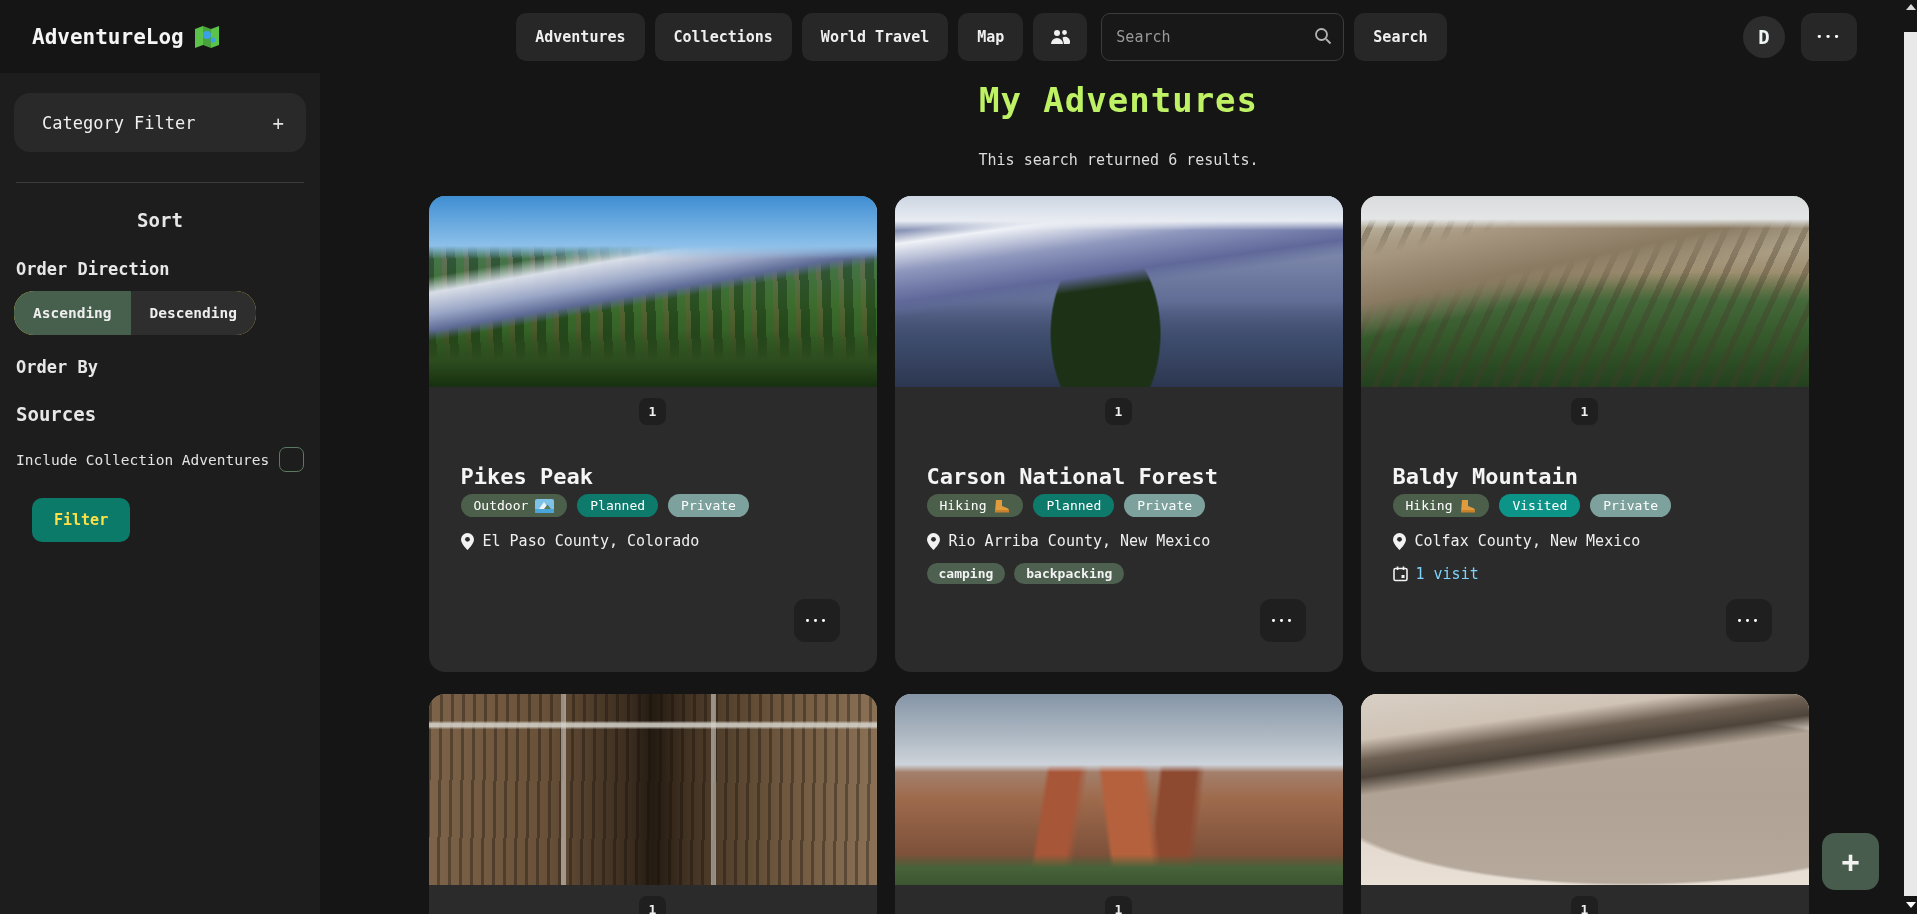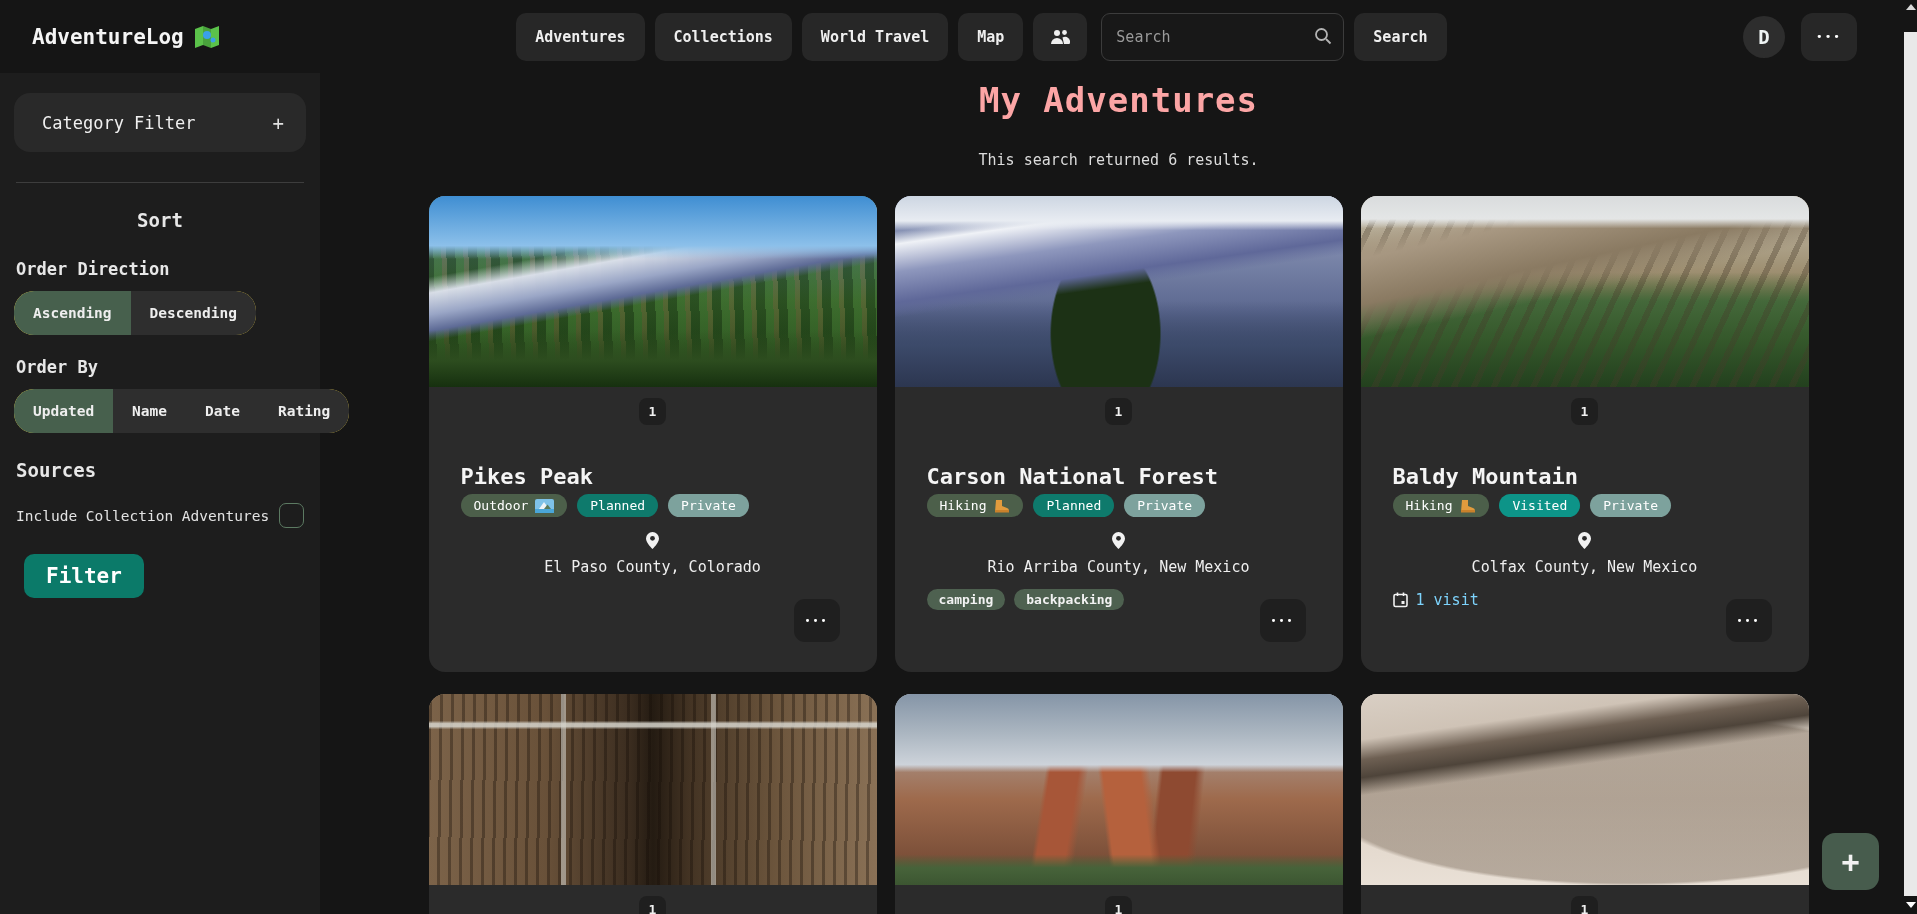"My Adventures" .page-title { color: #fca5a5 -> #bef264 }
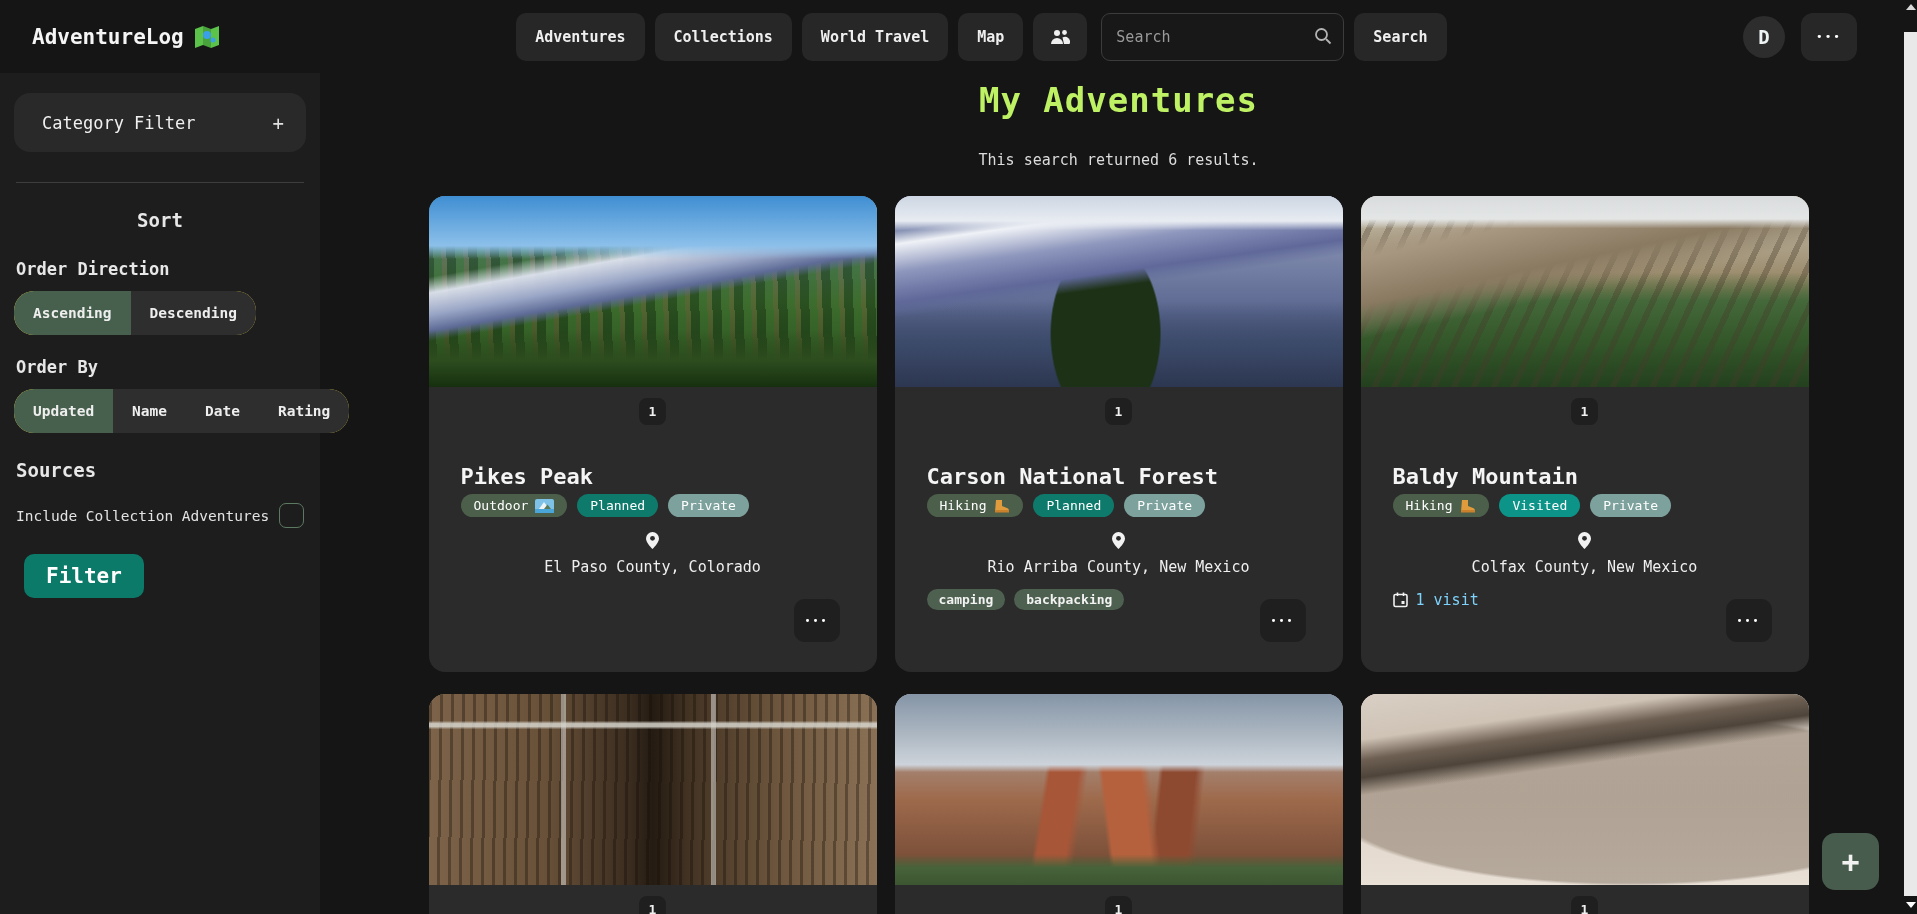"Updated" div.btn-group { html: <div> <button>Updated</button> <button>Name</button> <button>Date</button> <button>Rating</button> </div> -> none }
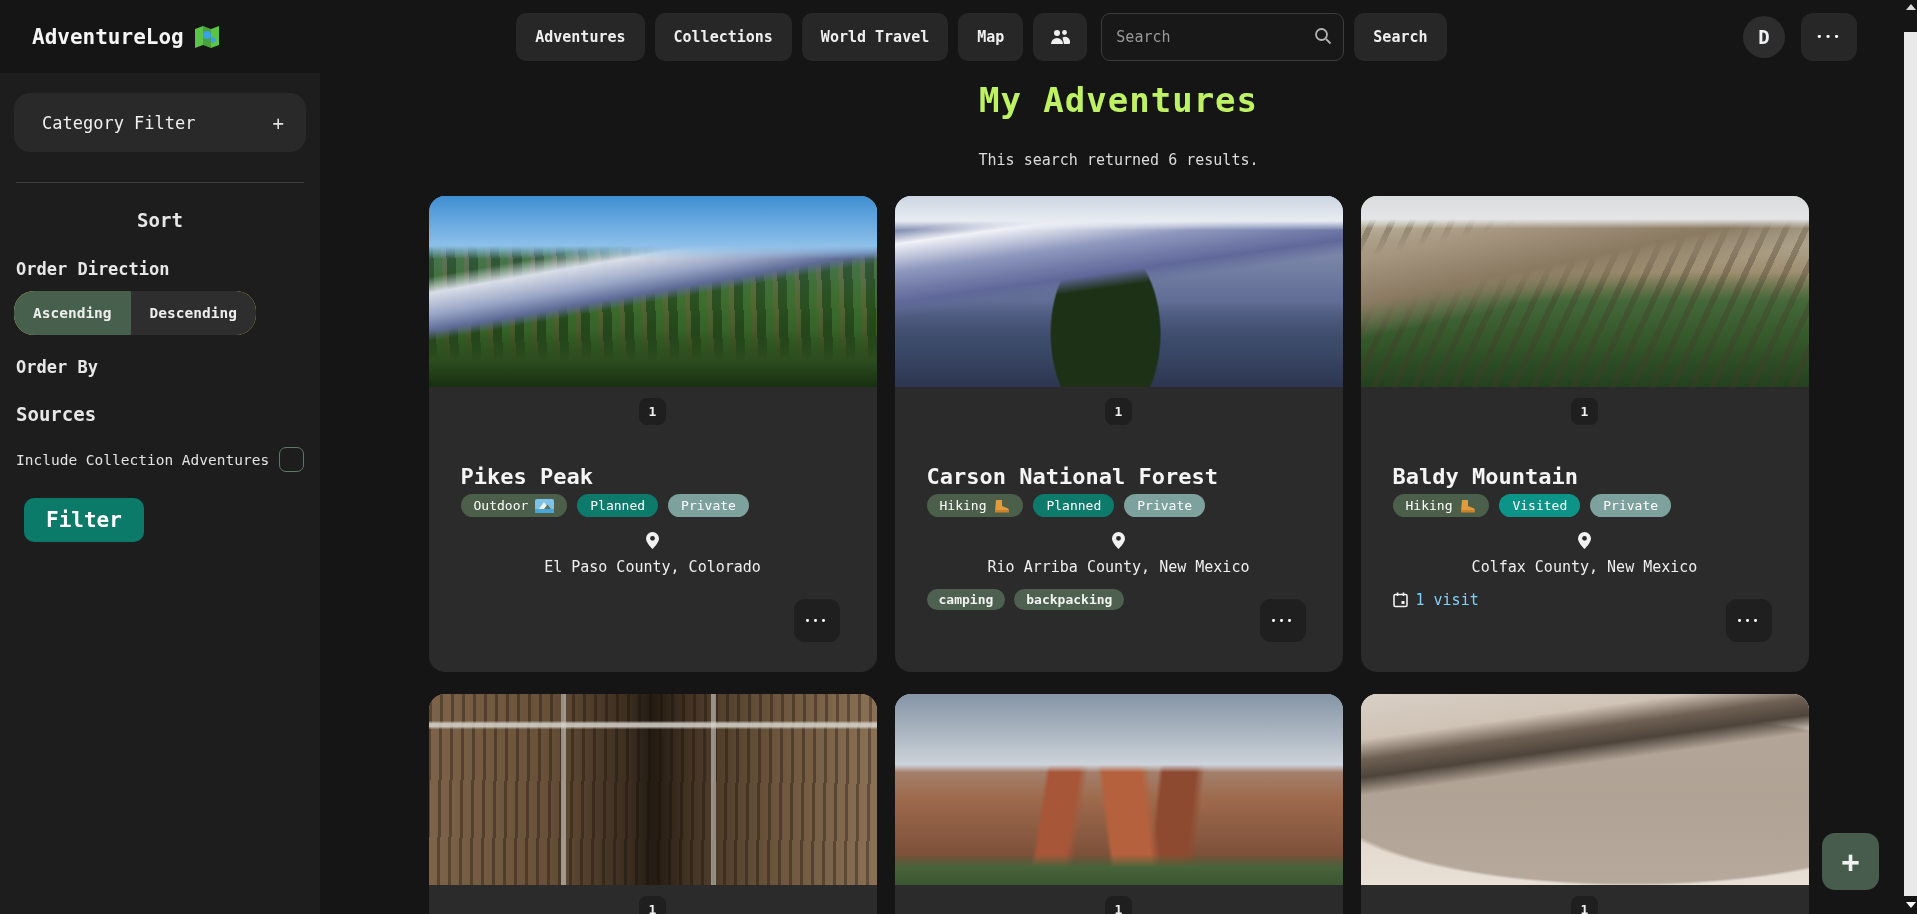"Filter" .filter-btn { color: #ffffff -> #fde047; font-size: 21px -> 15px; margin-left: 10px -> 18px }
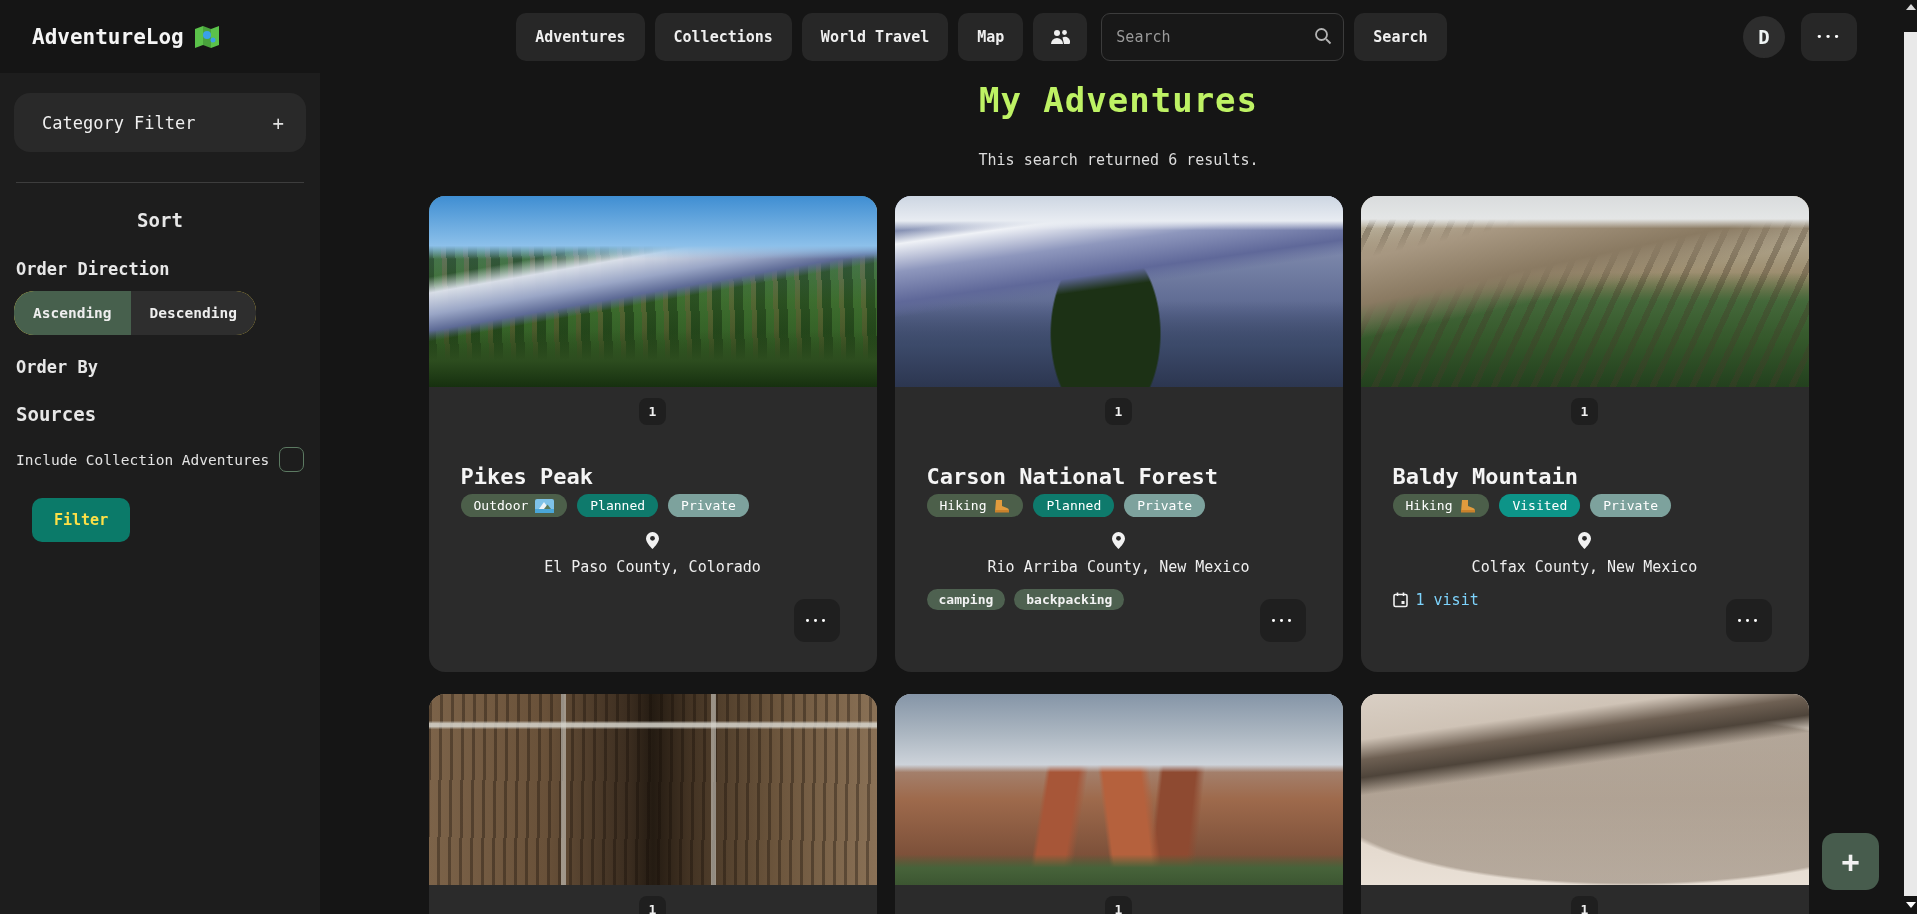"El Paso County, Colorado" .loc-row { flex-direction: column -> none }
